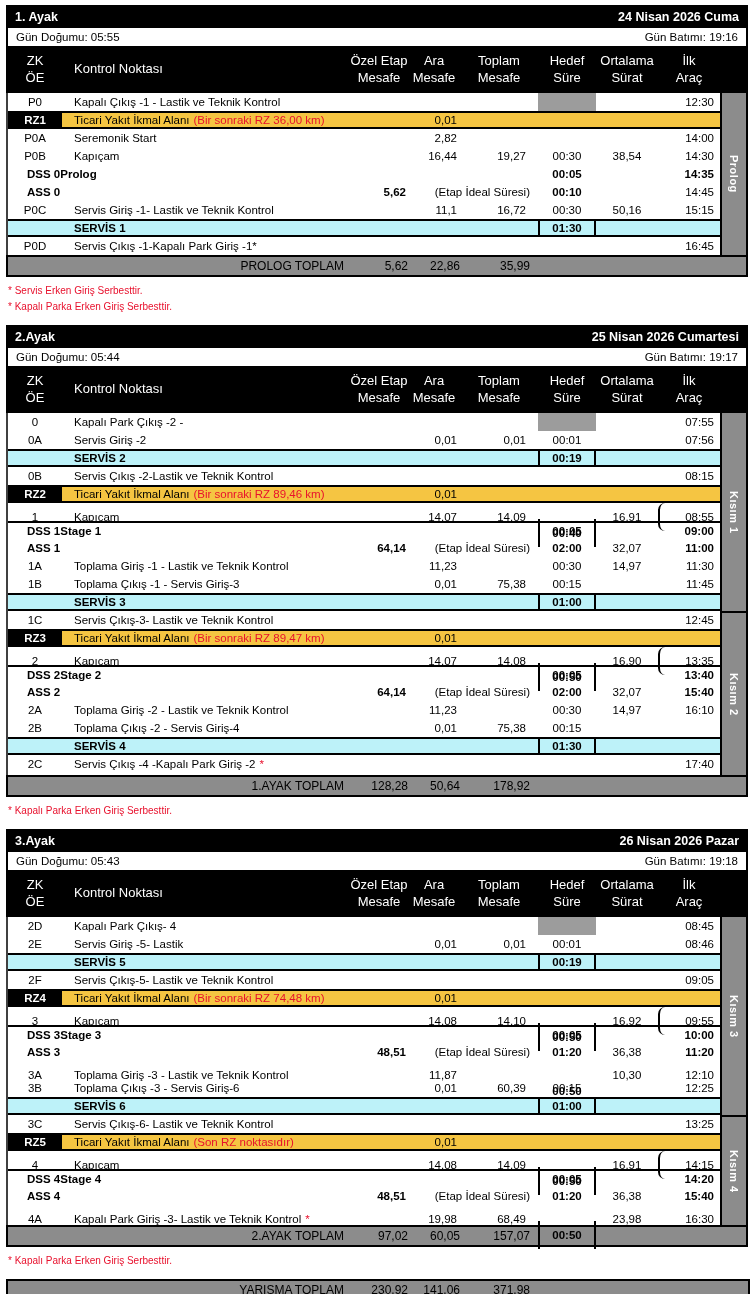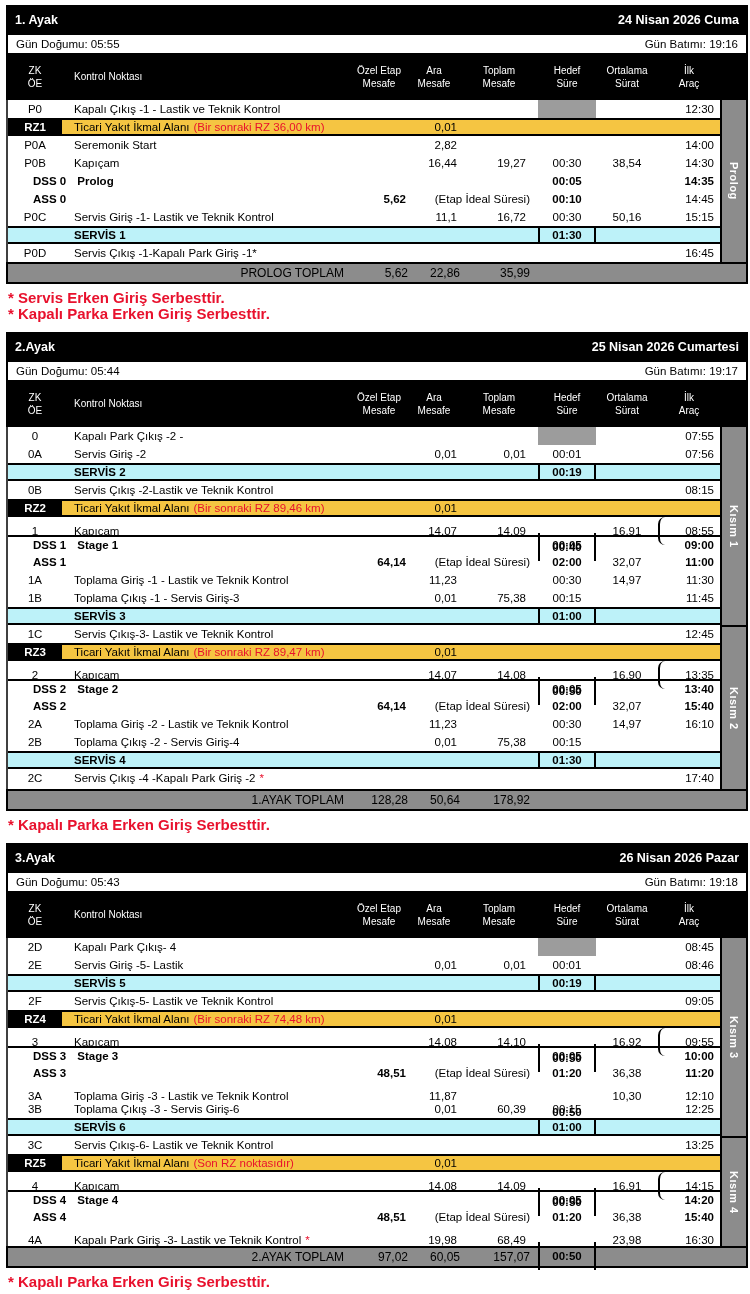"1. Ayak" .titlebar { height: 30px -> 23px }
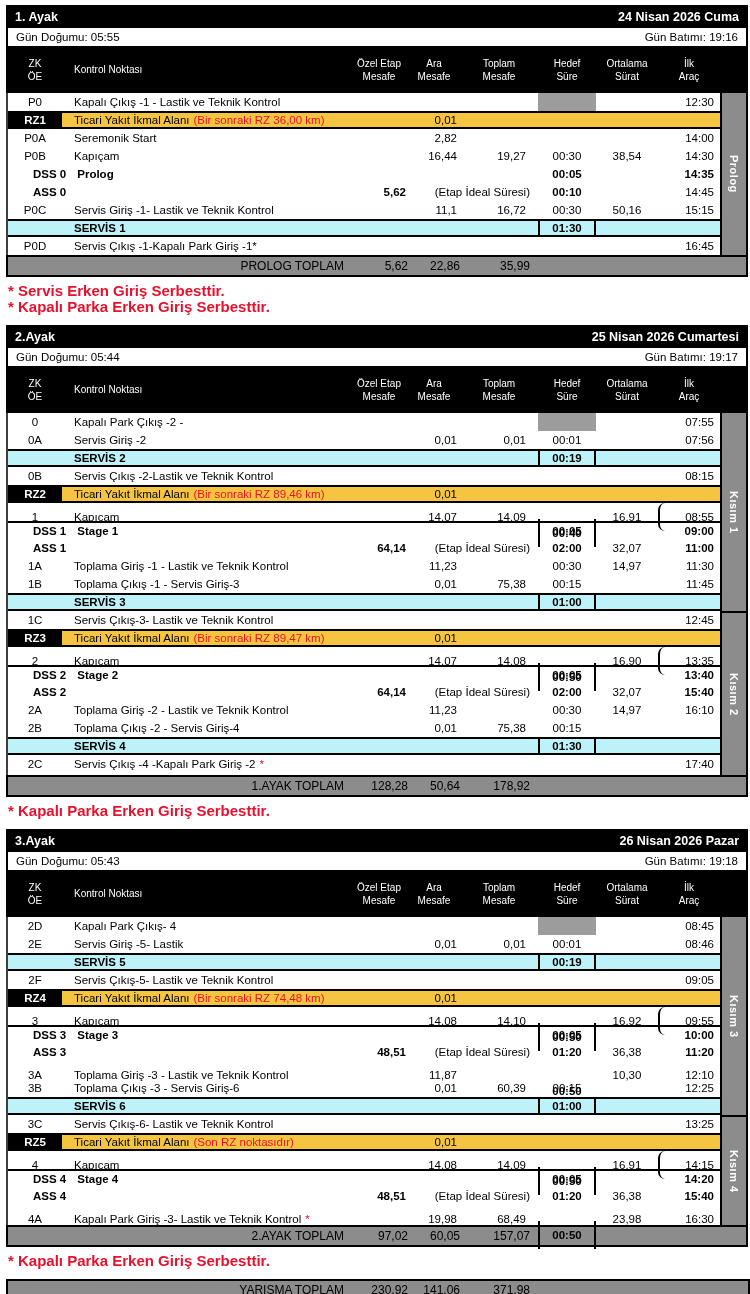"ZK" .colhead { font-size: 10px -> 13px }
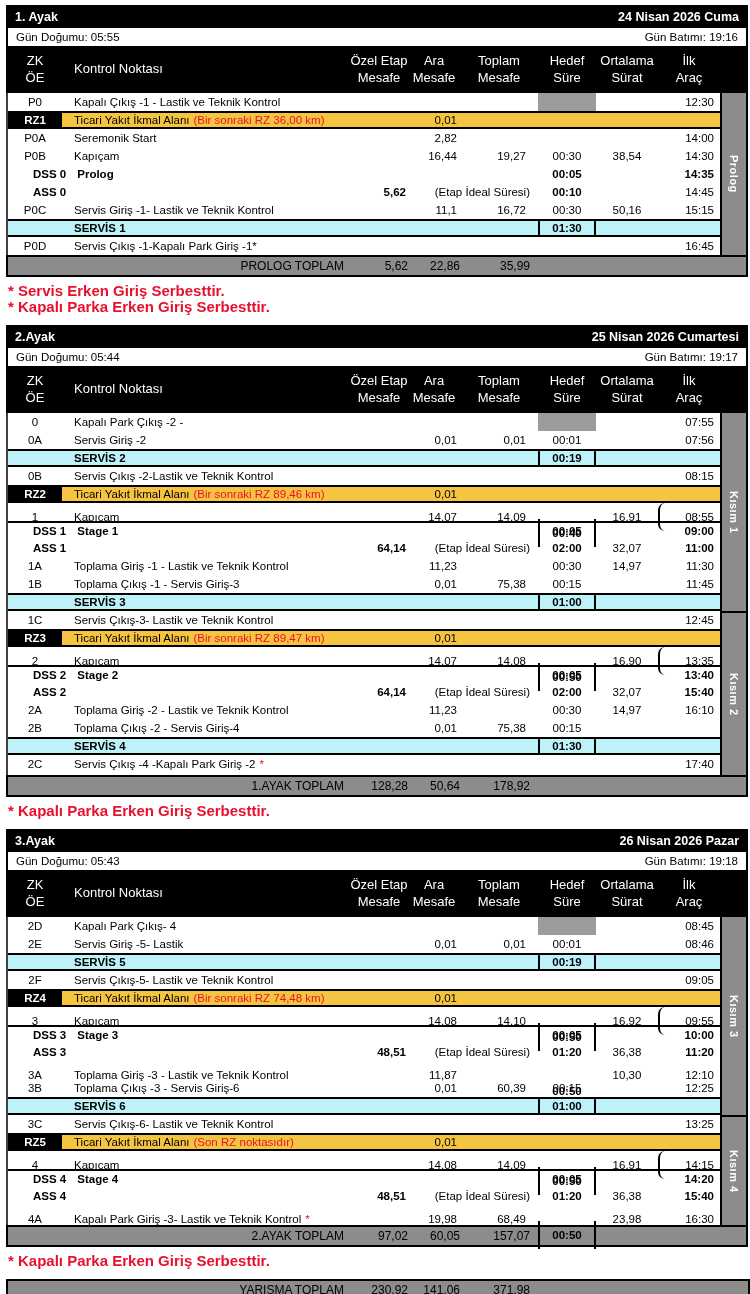"DSS 0" .c-merge { gap: 11px -> 0; padding-left: 25px -> 19px }
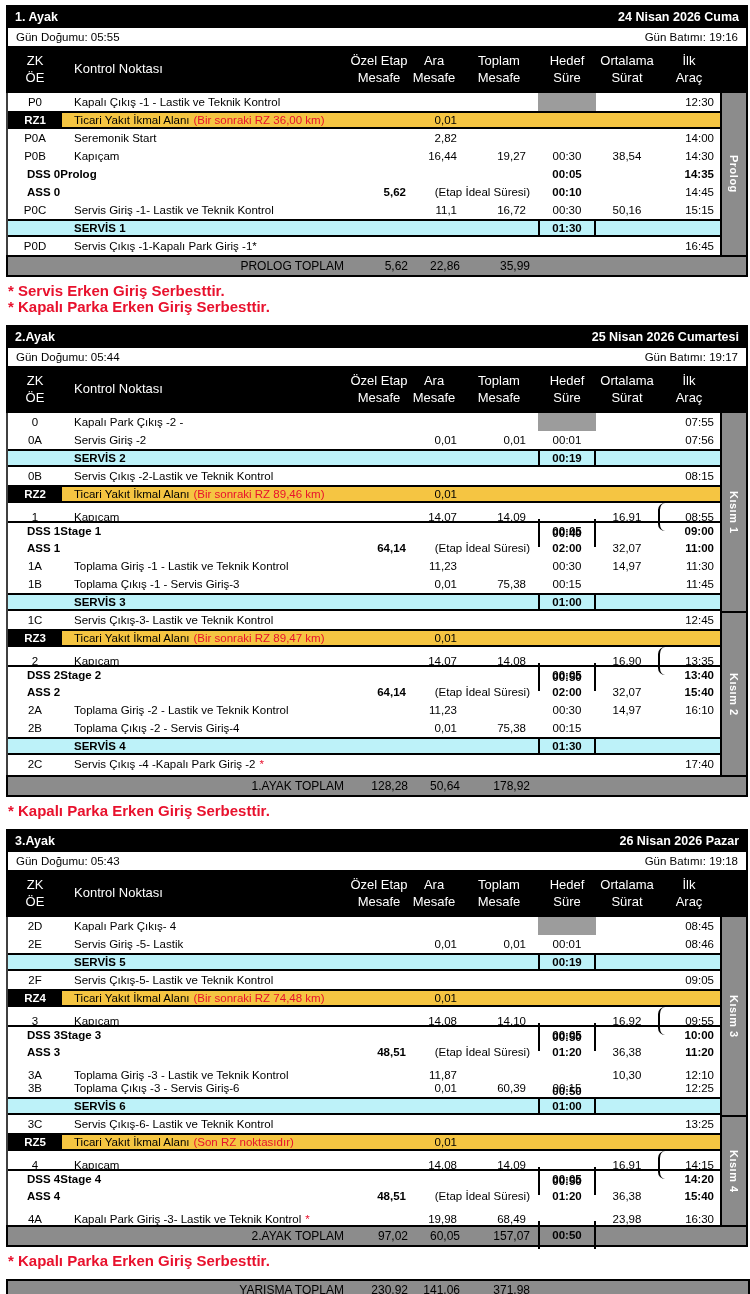"* Servis Erken Giriş Serbesttir." .note { font-size: 15px -> 10px; font-weight: bold -> normal }
